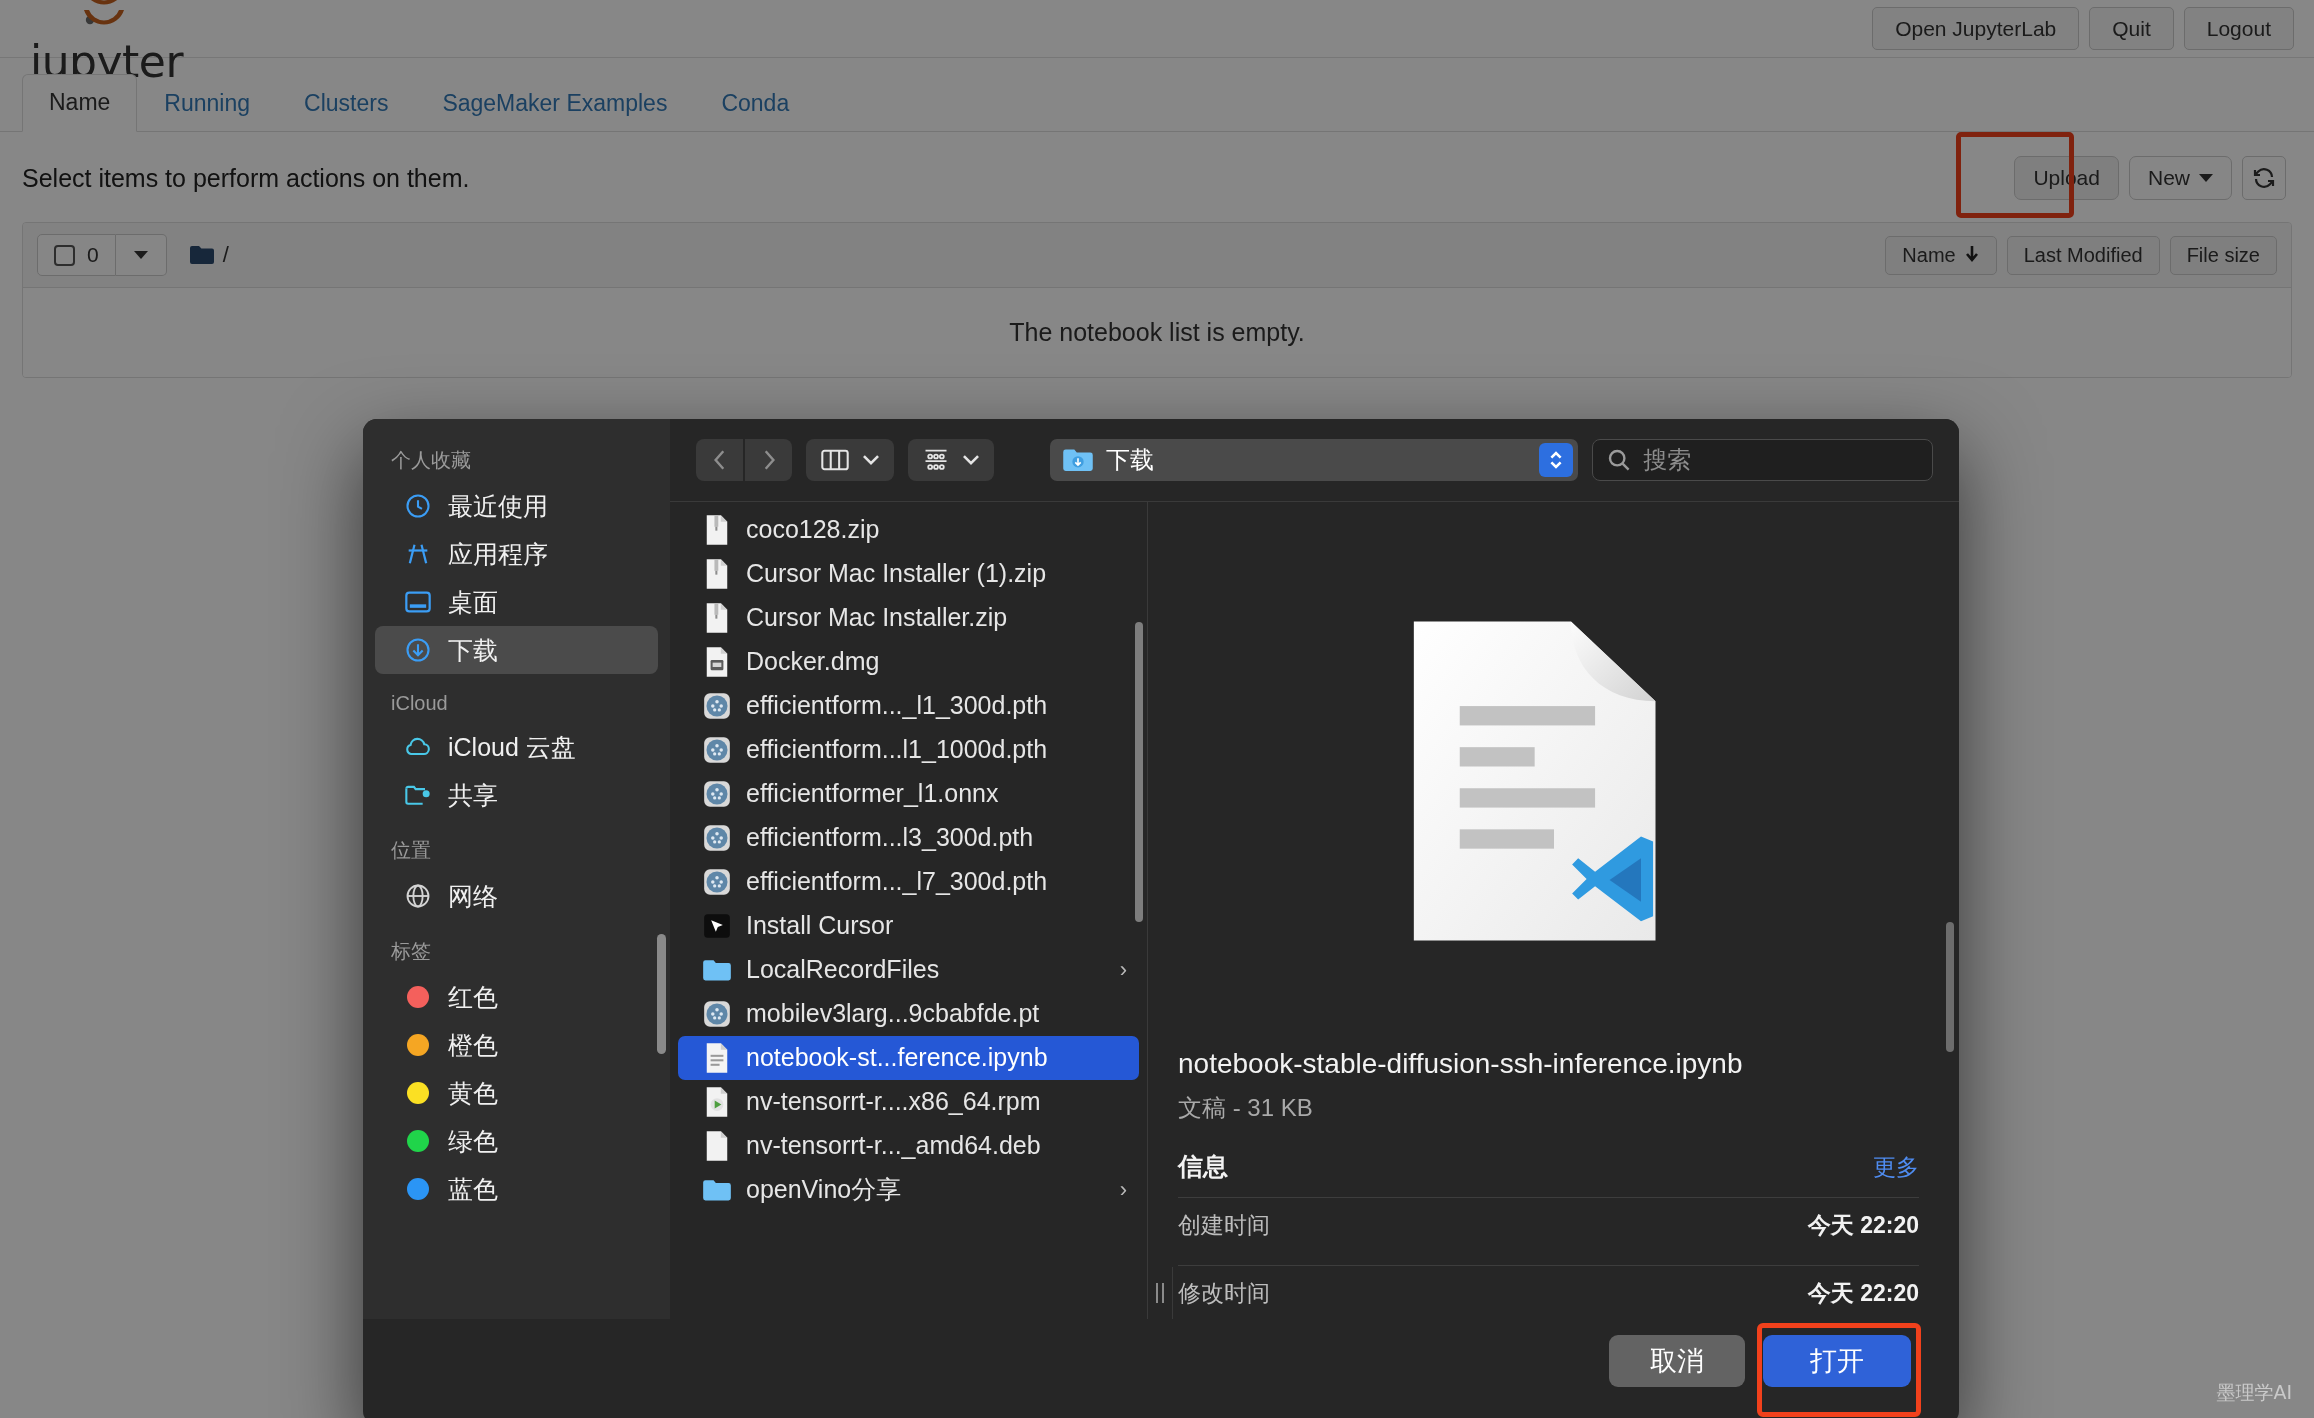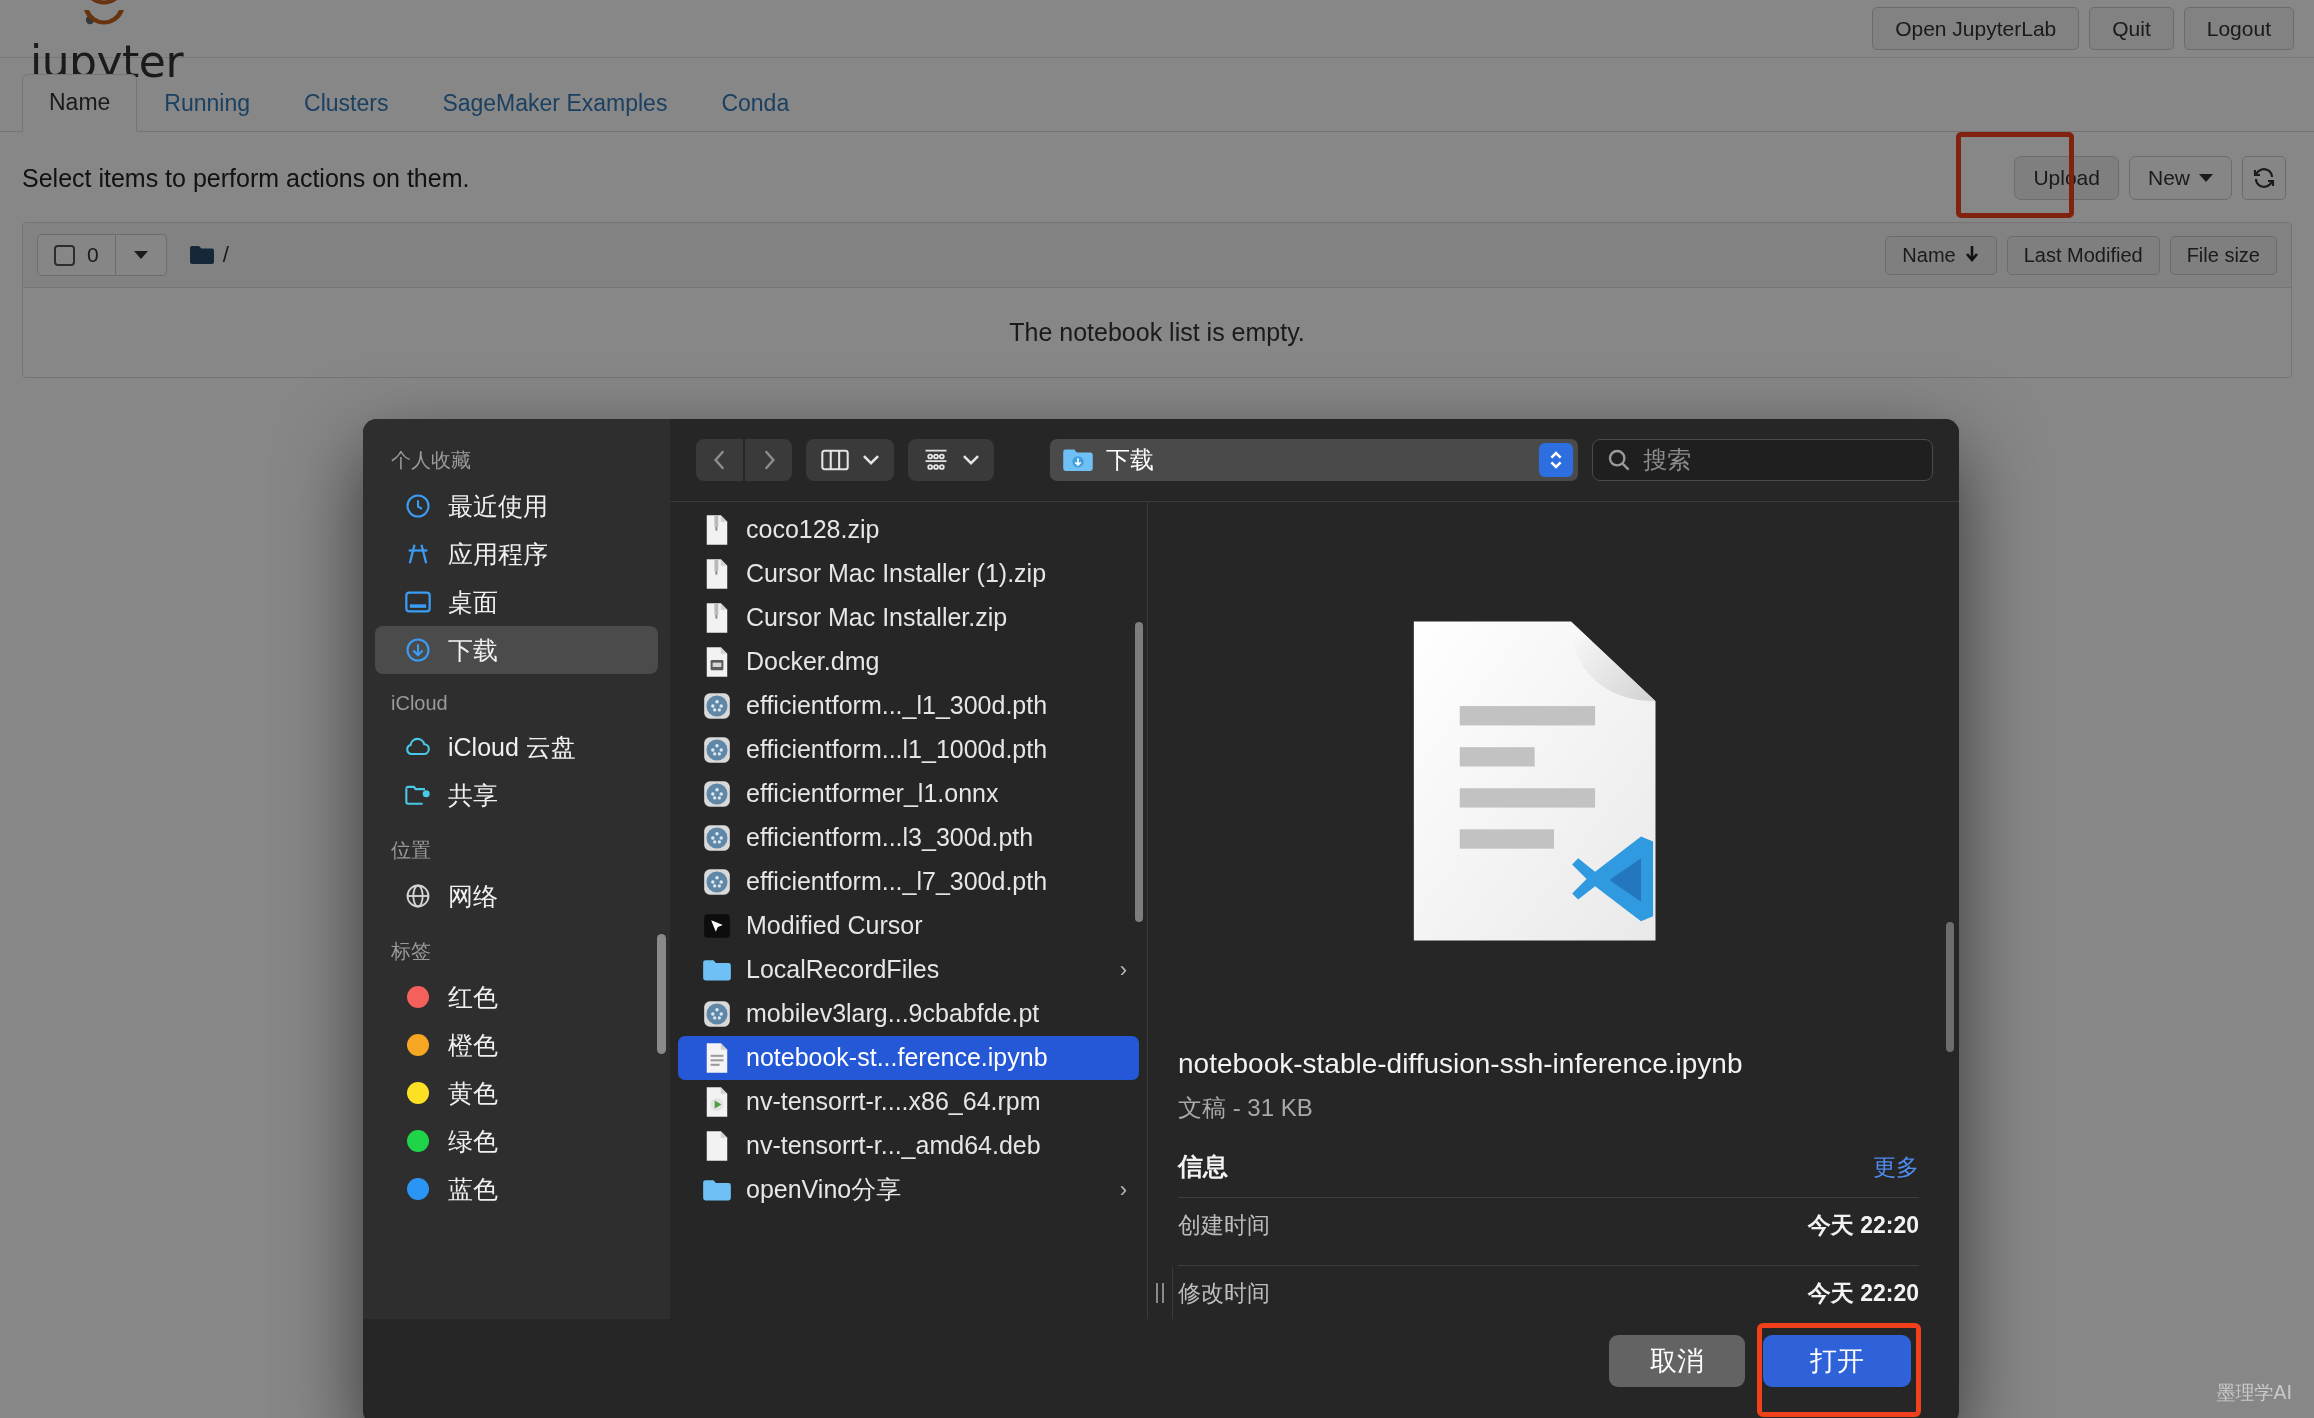"Modified Cursor" span { text: Modified -> Install }
